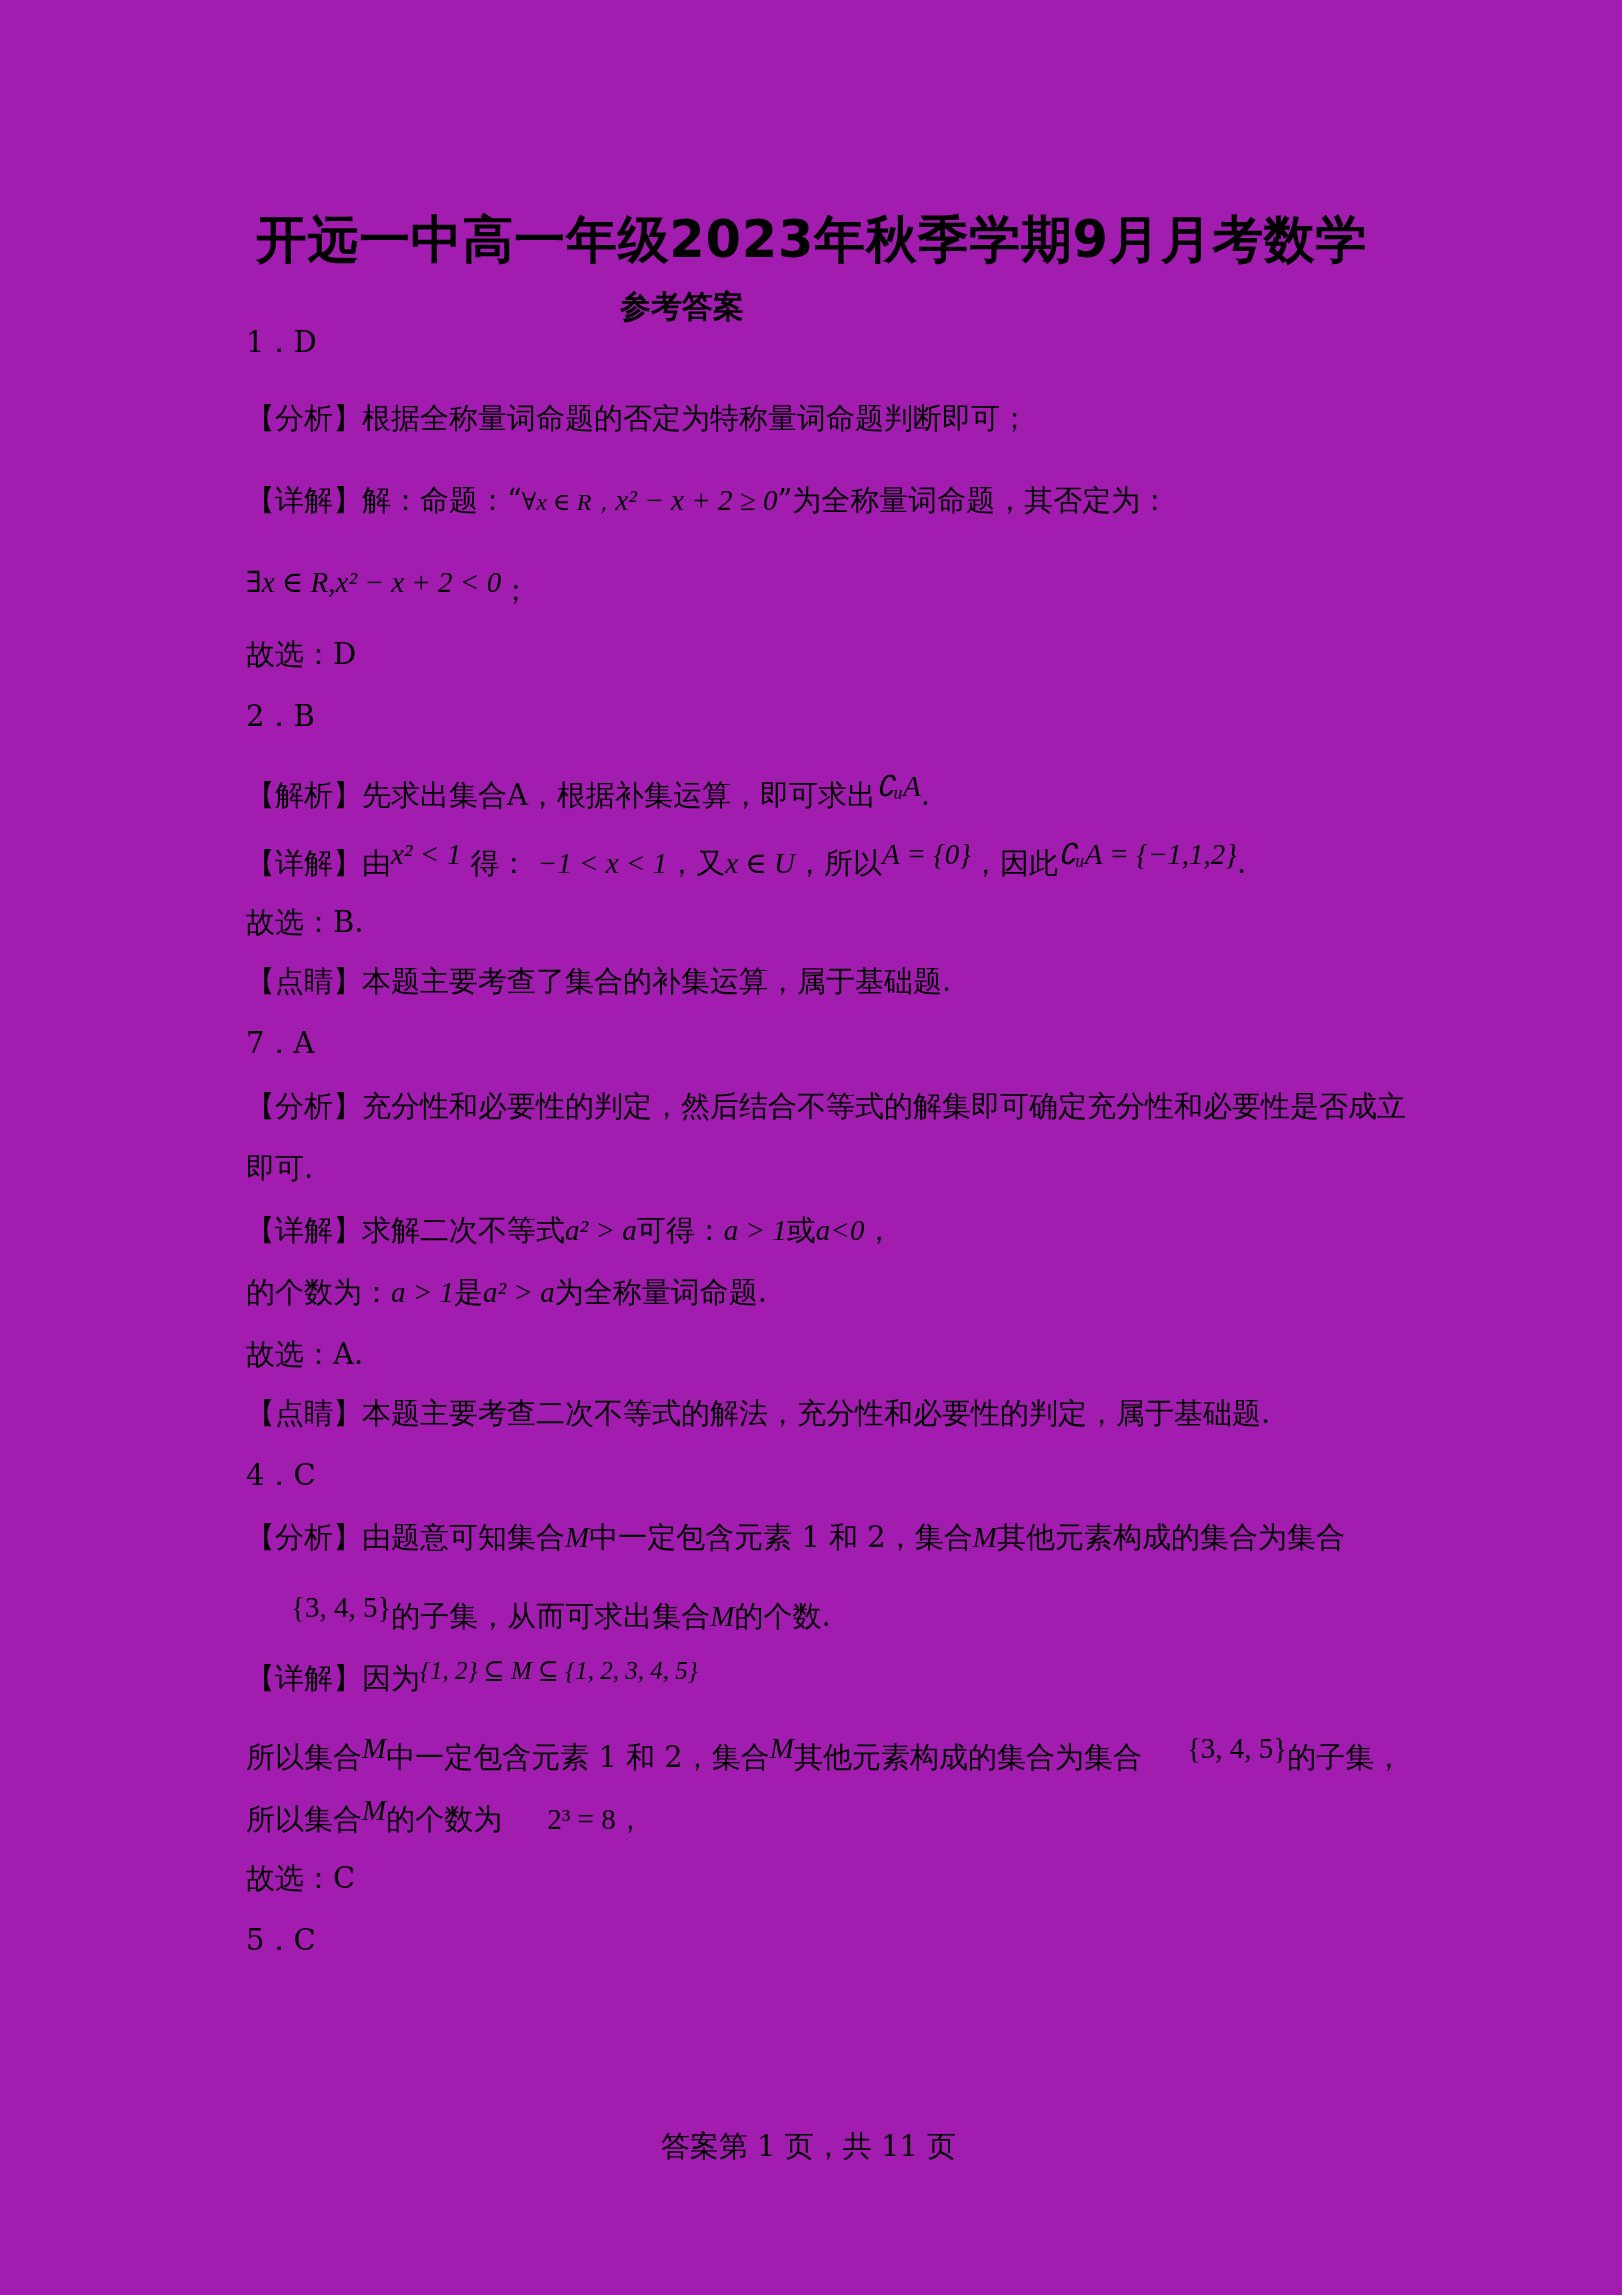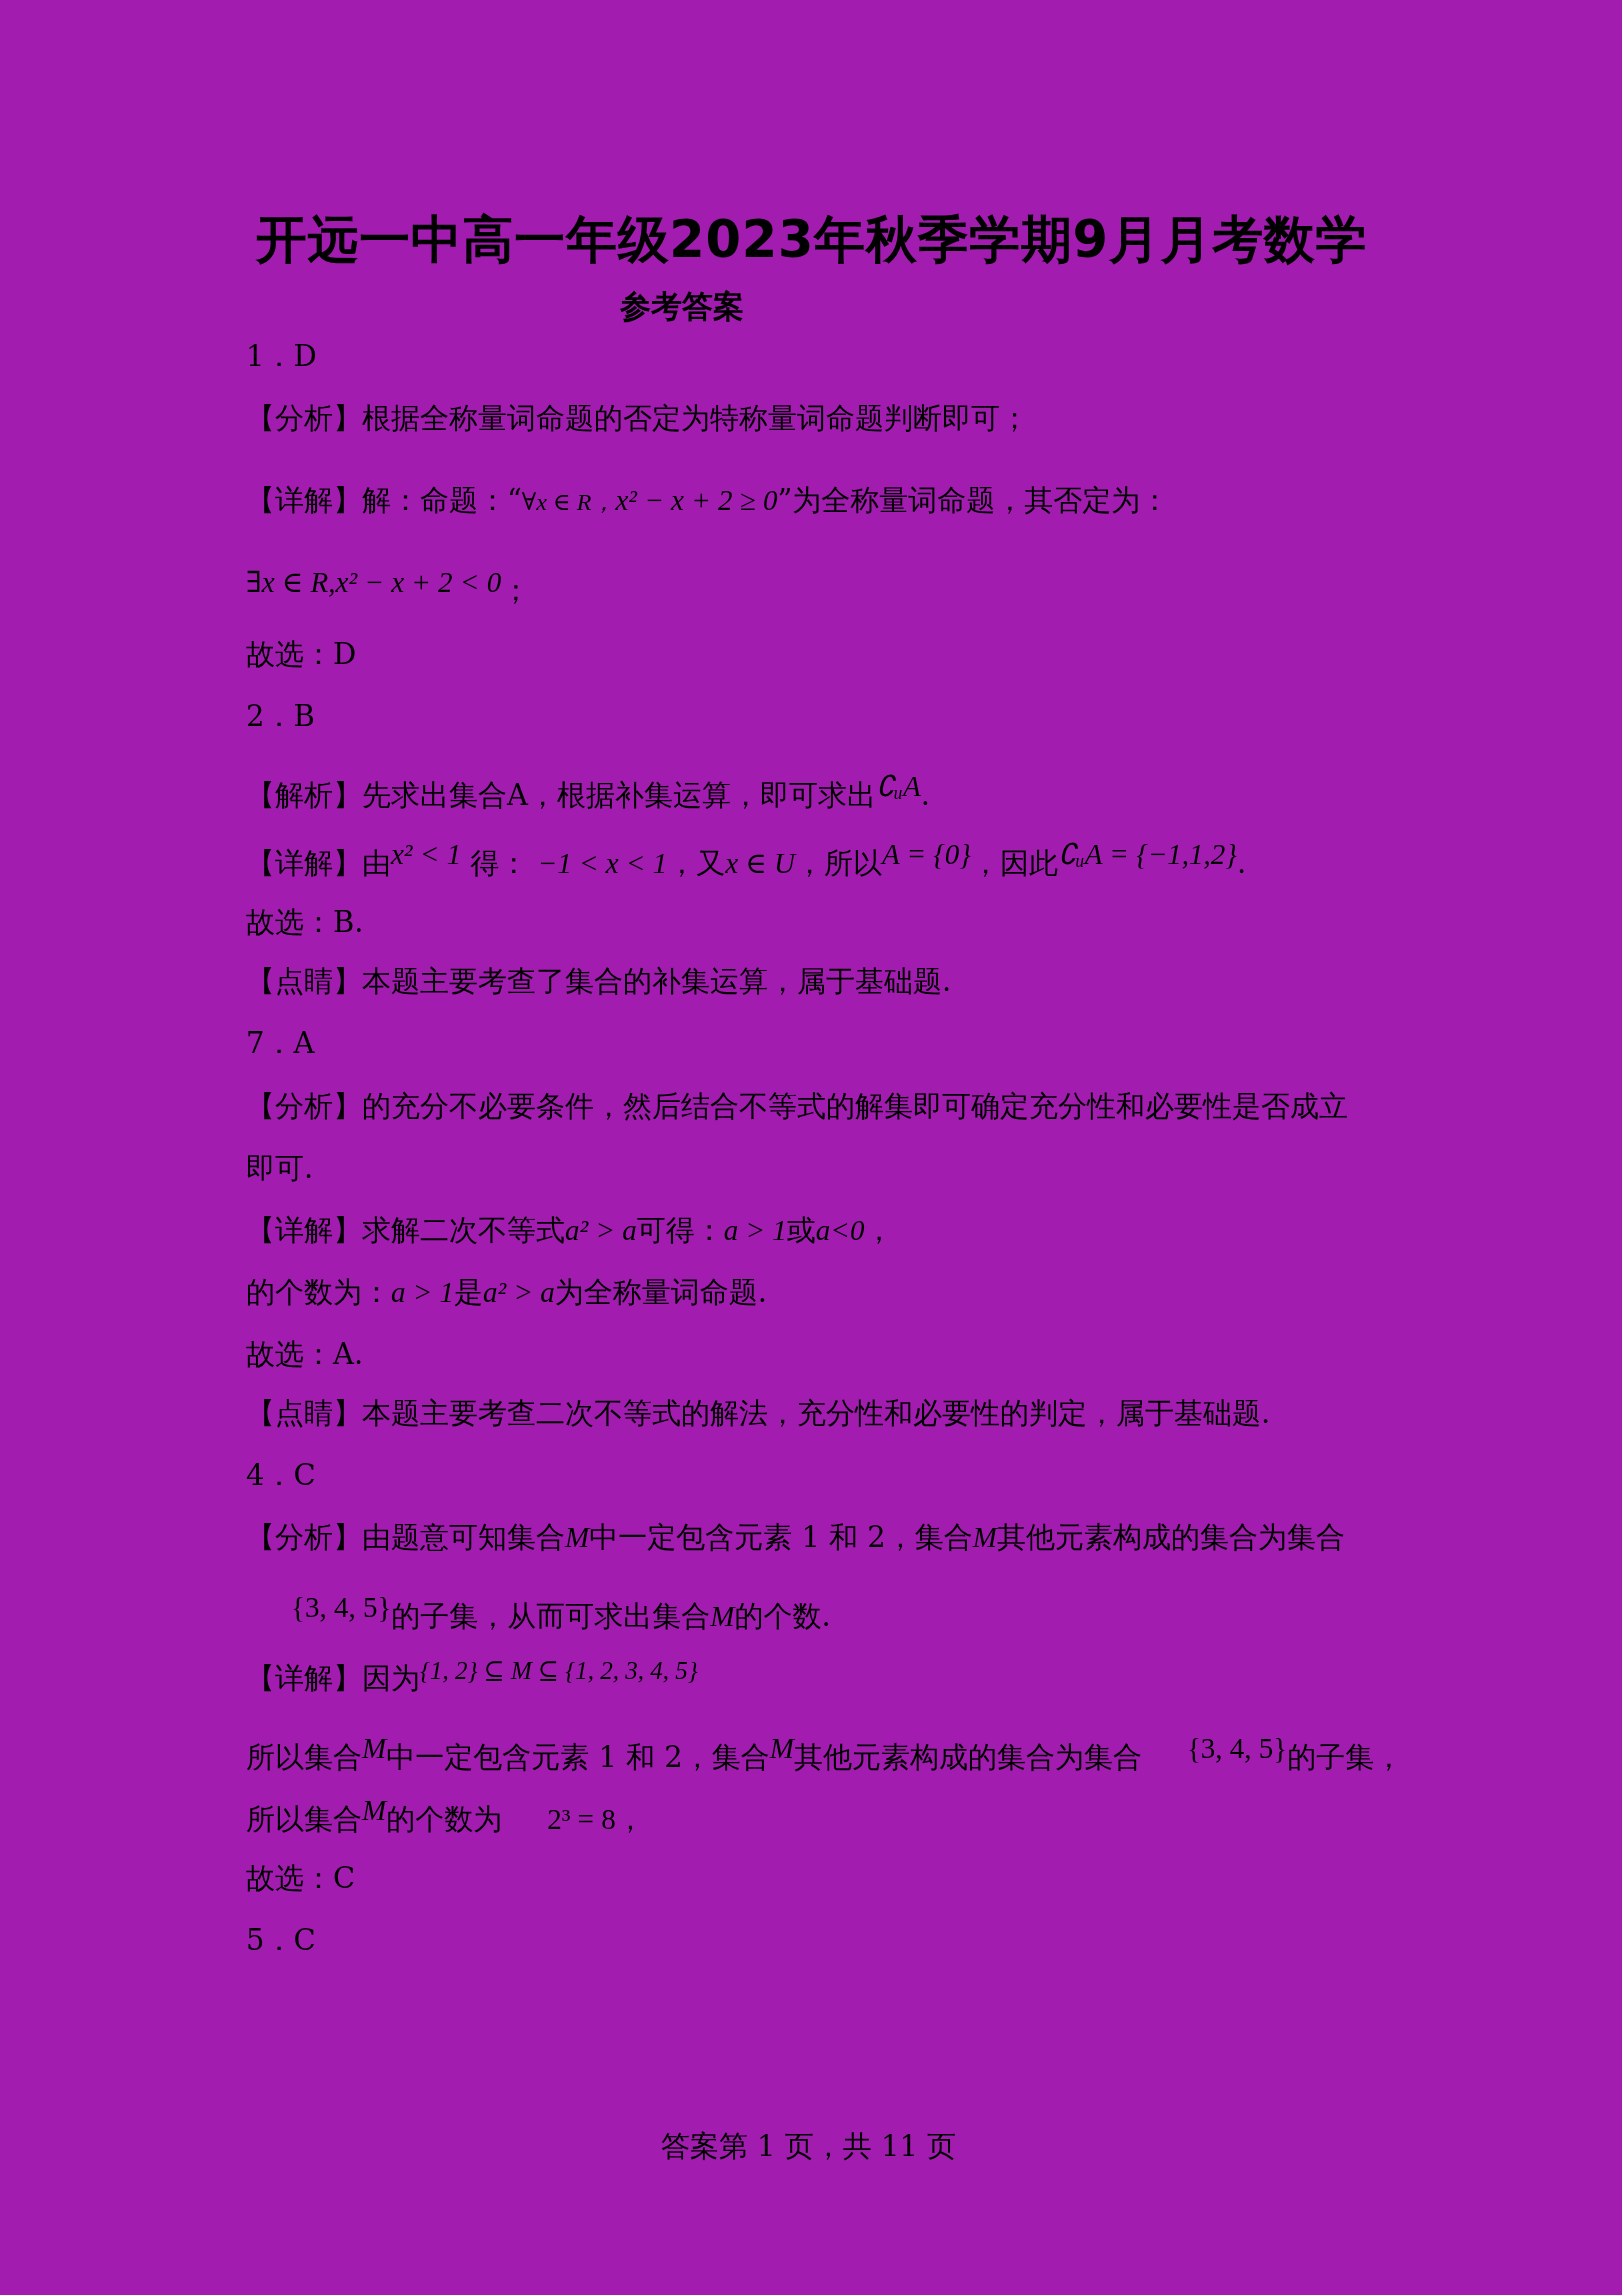"1．D" div.line { top: 338px -> 324px }
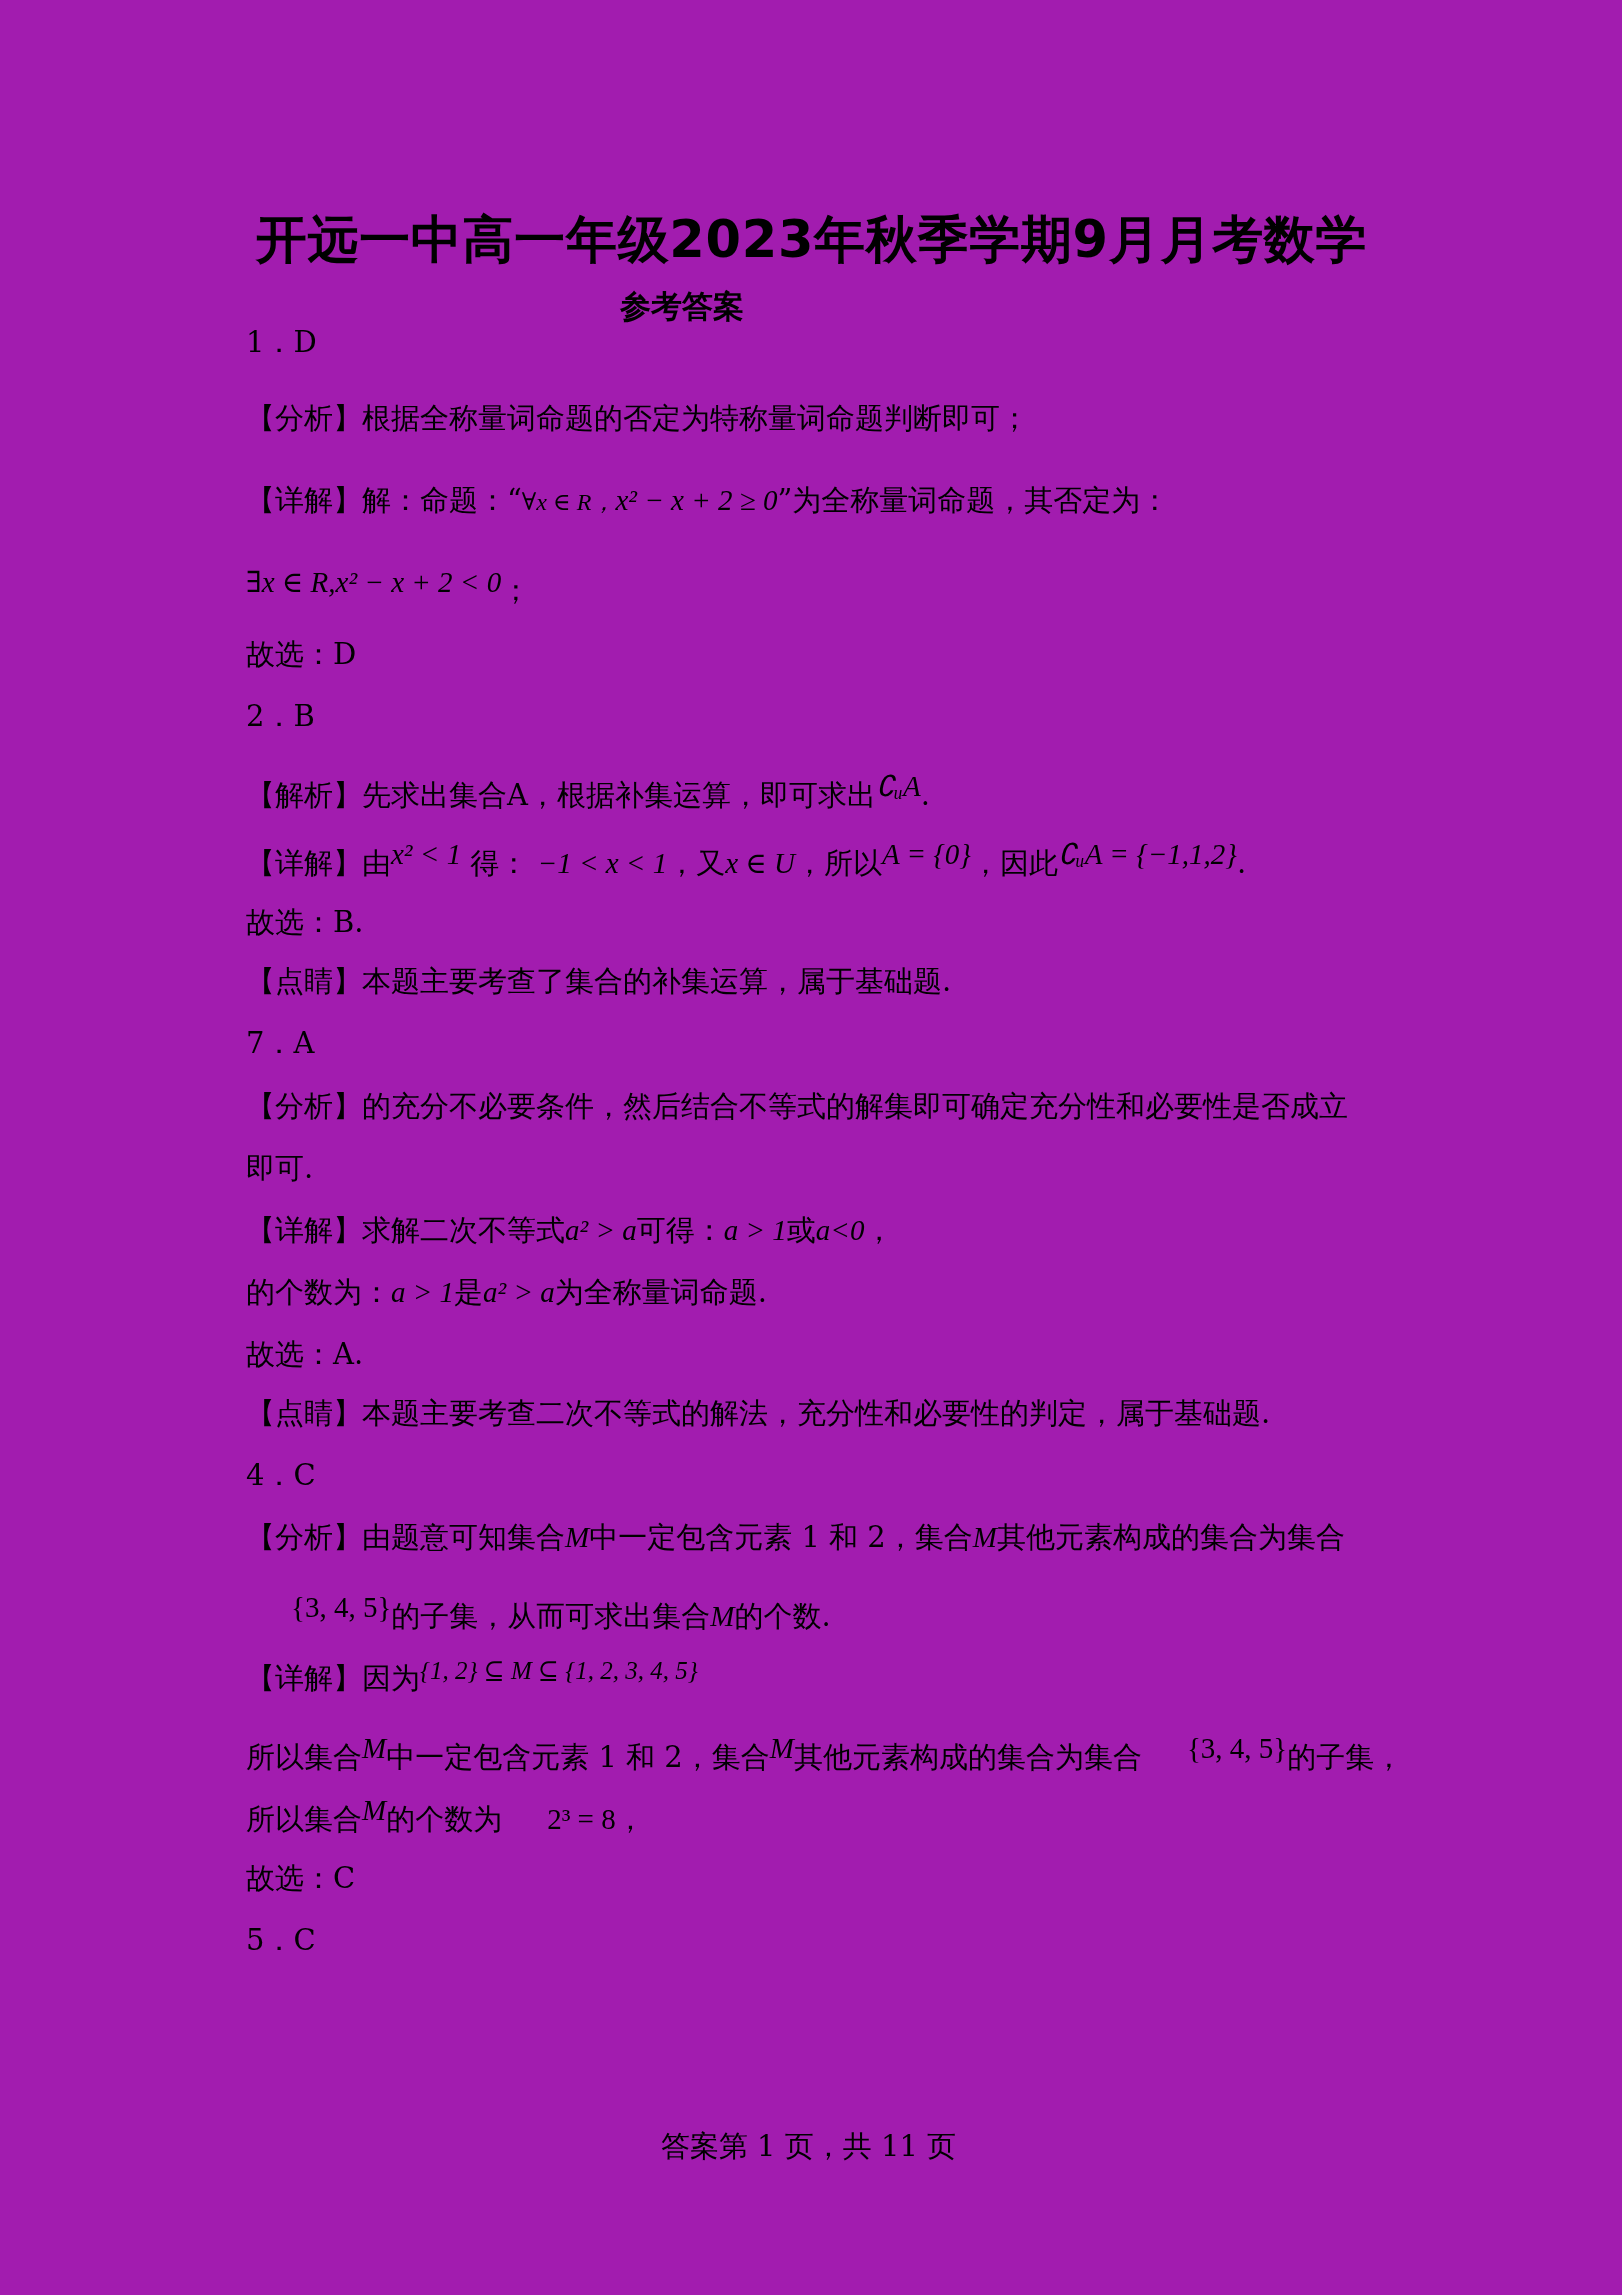"的充分不必要条件，然后结合不等式的解集即可确定充分性和必要性是否成立" span { text: 的充分不必要条件 -> 充分性和必要性的判定 }
